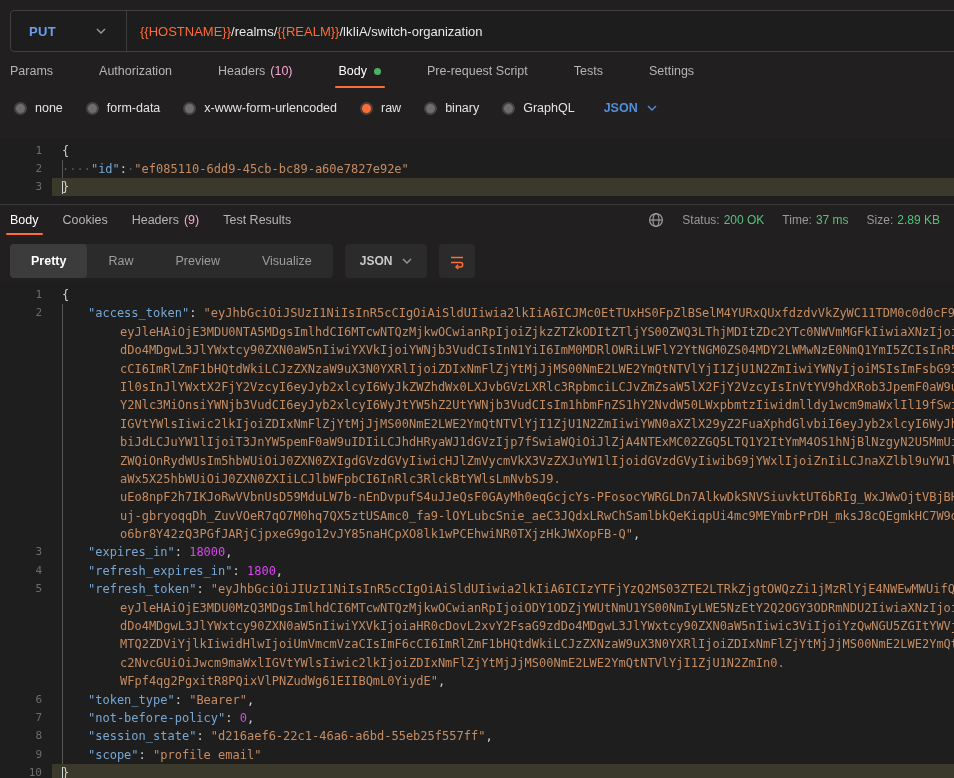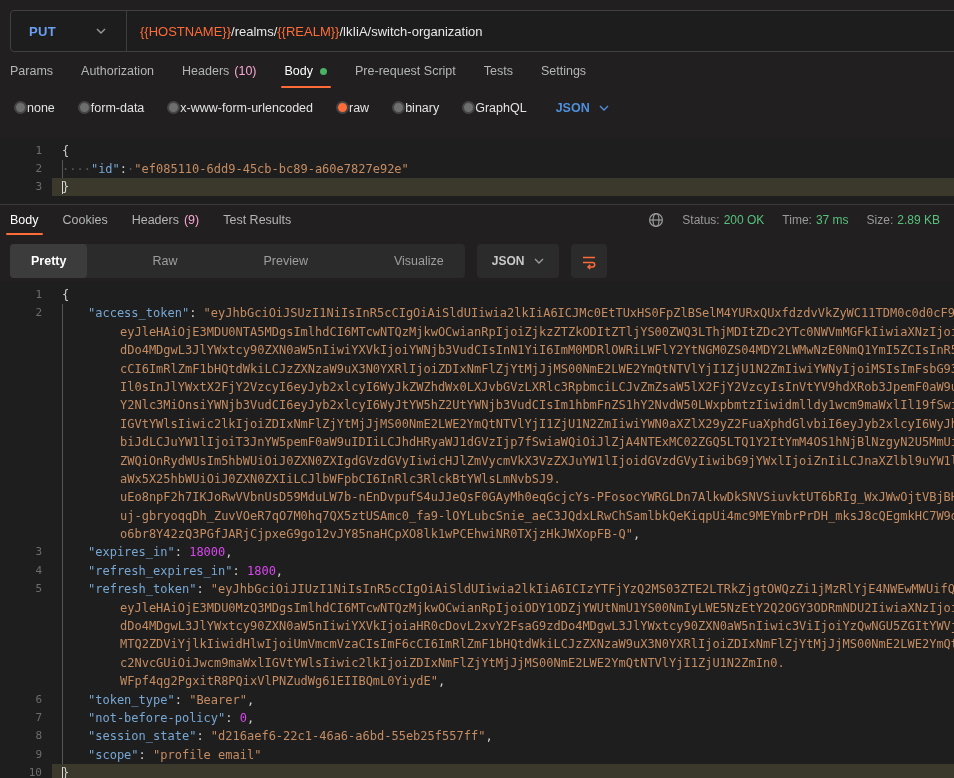"Params" .req-tabs { gap: 28px -> 46px }
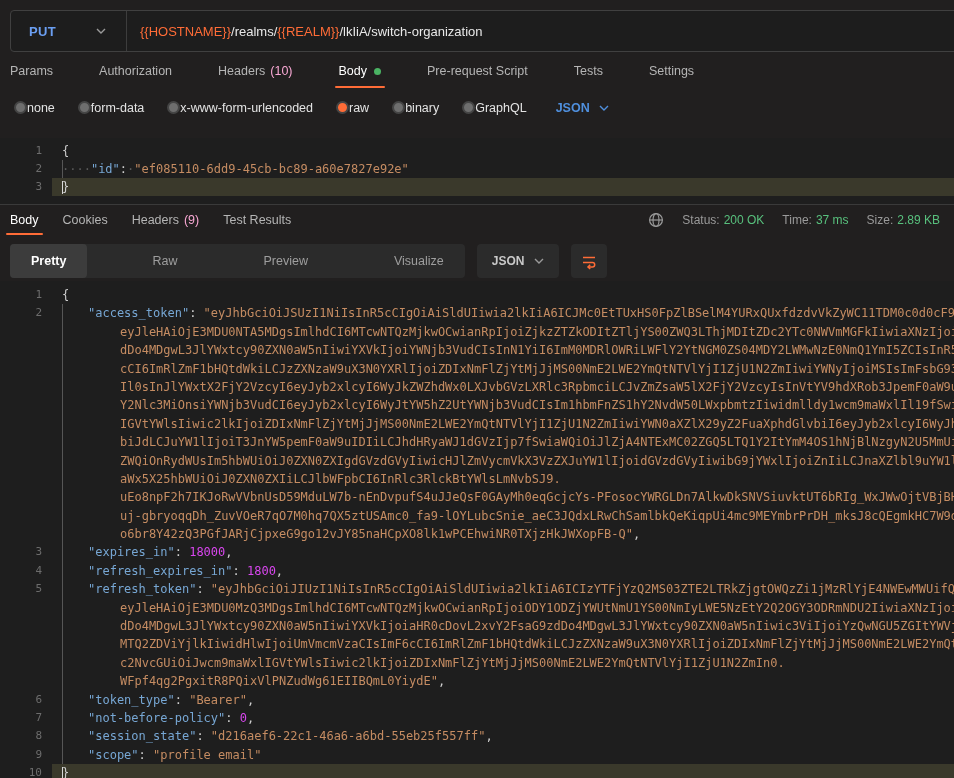"none" .mode-item { align-items: flex-start -> flex-end; gap: none -> 8px }
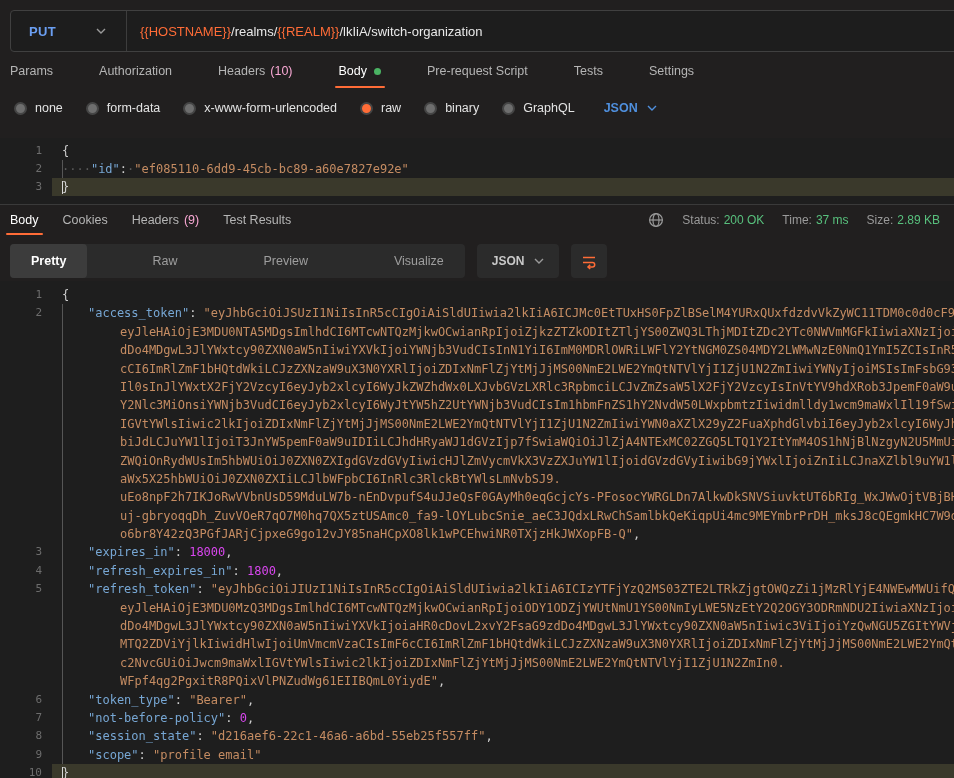"Pretty" .segmented { gap: 44px -> none }
